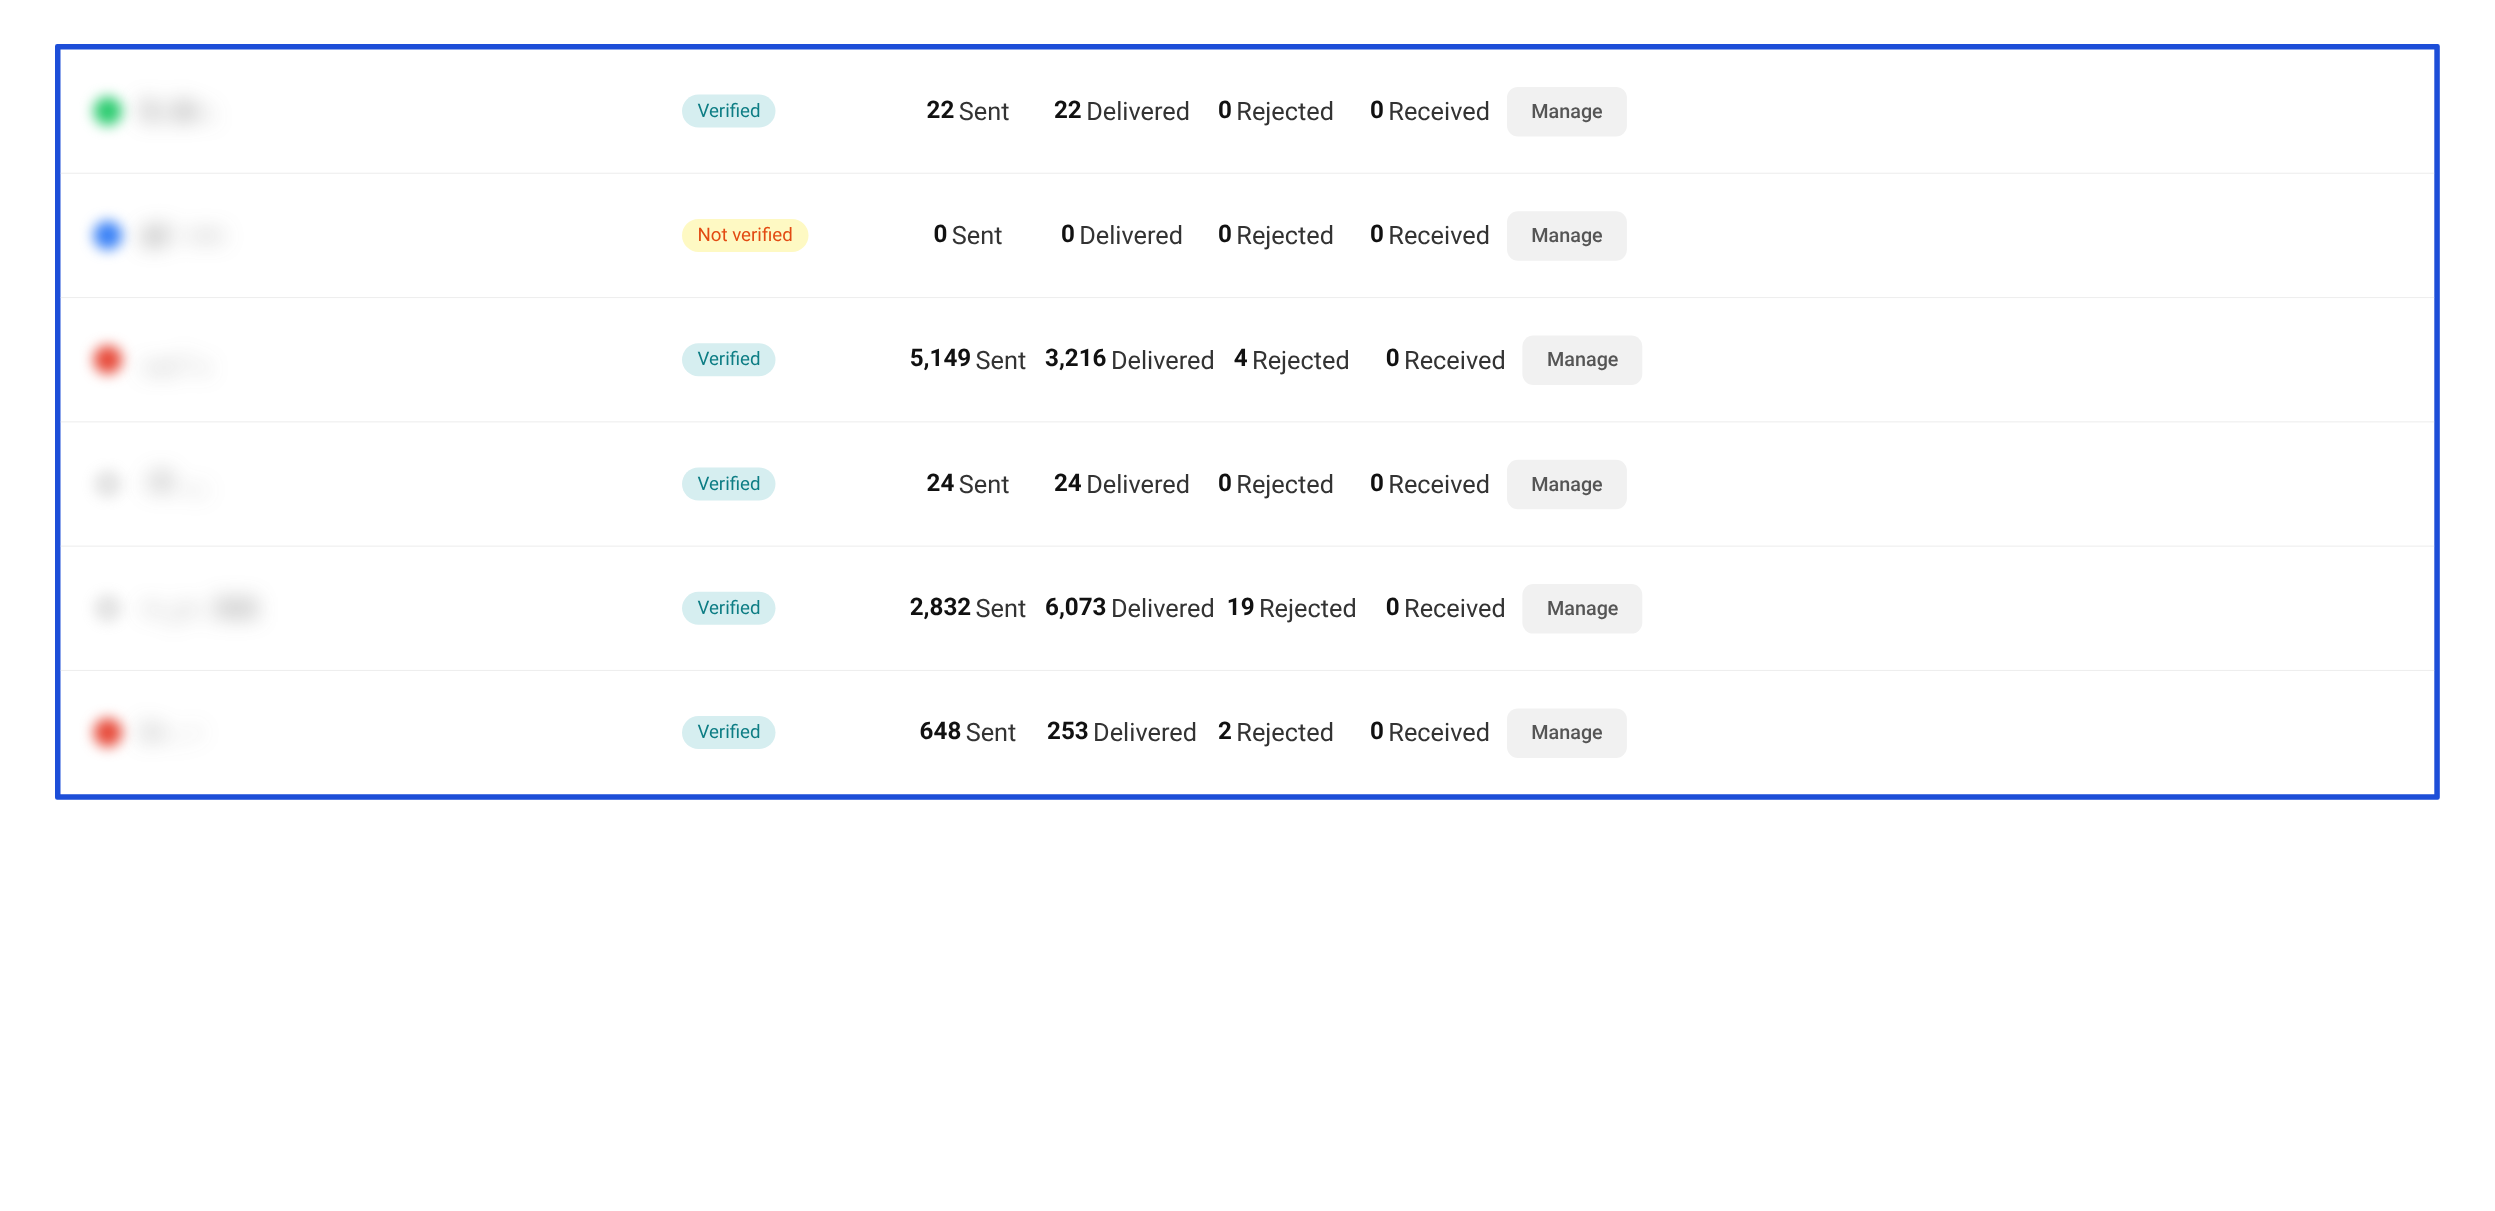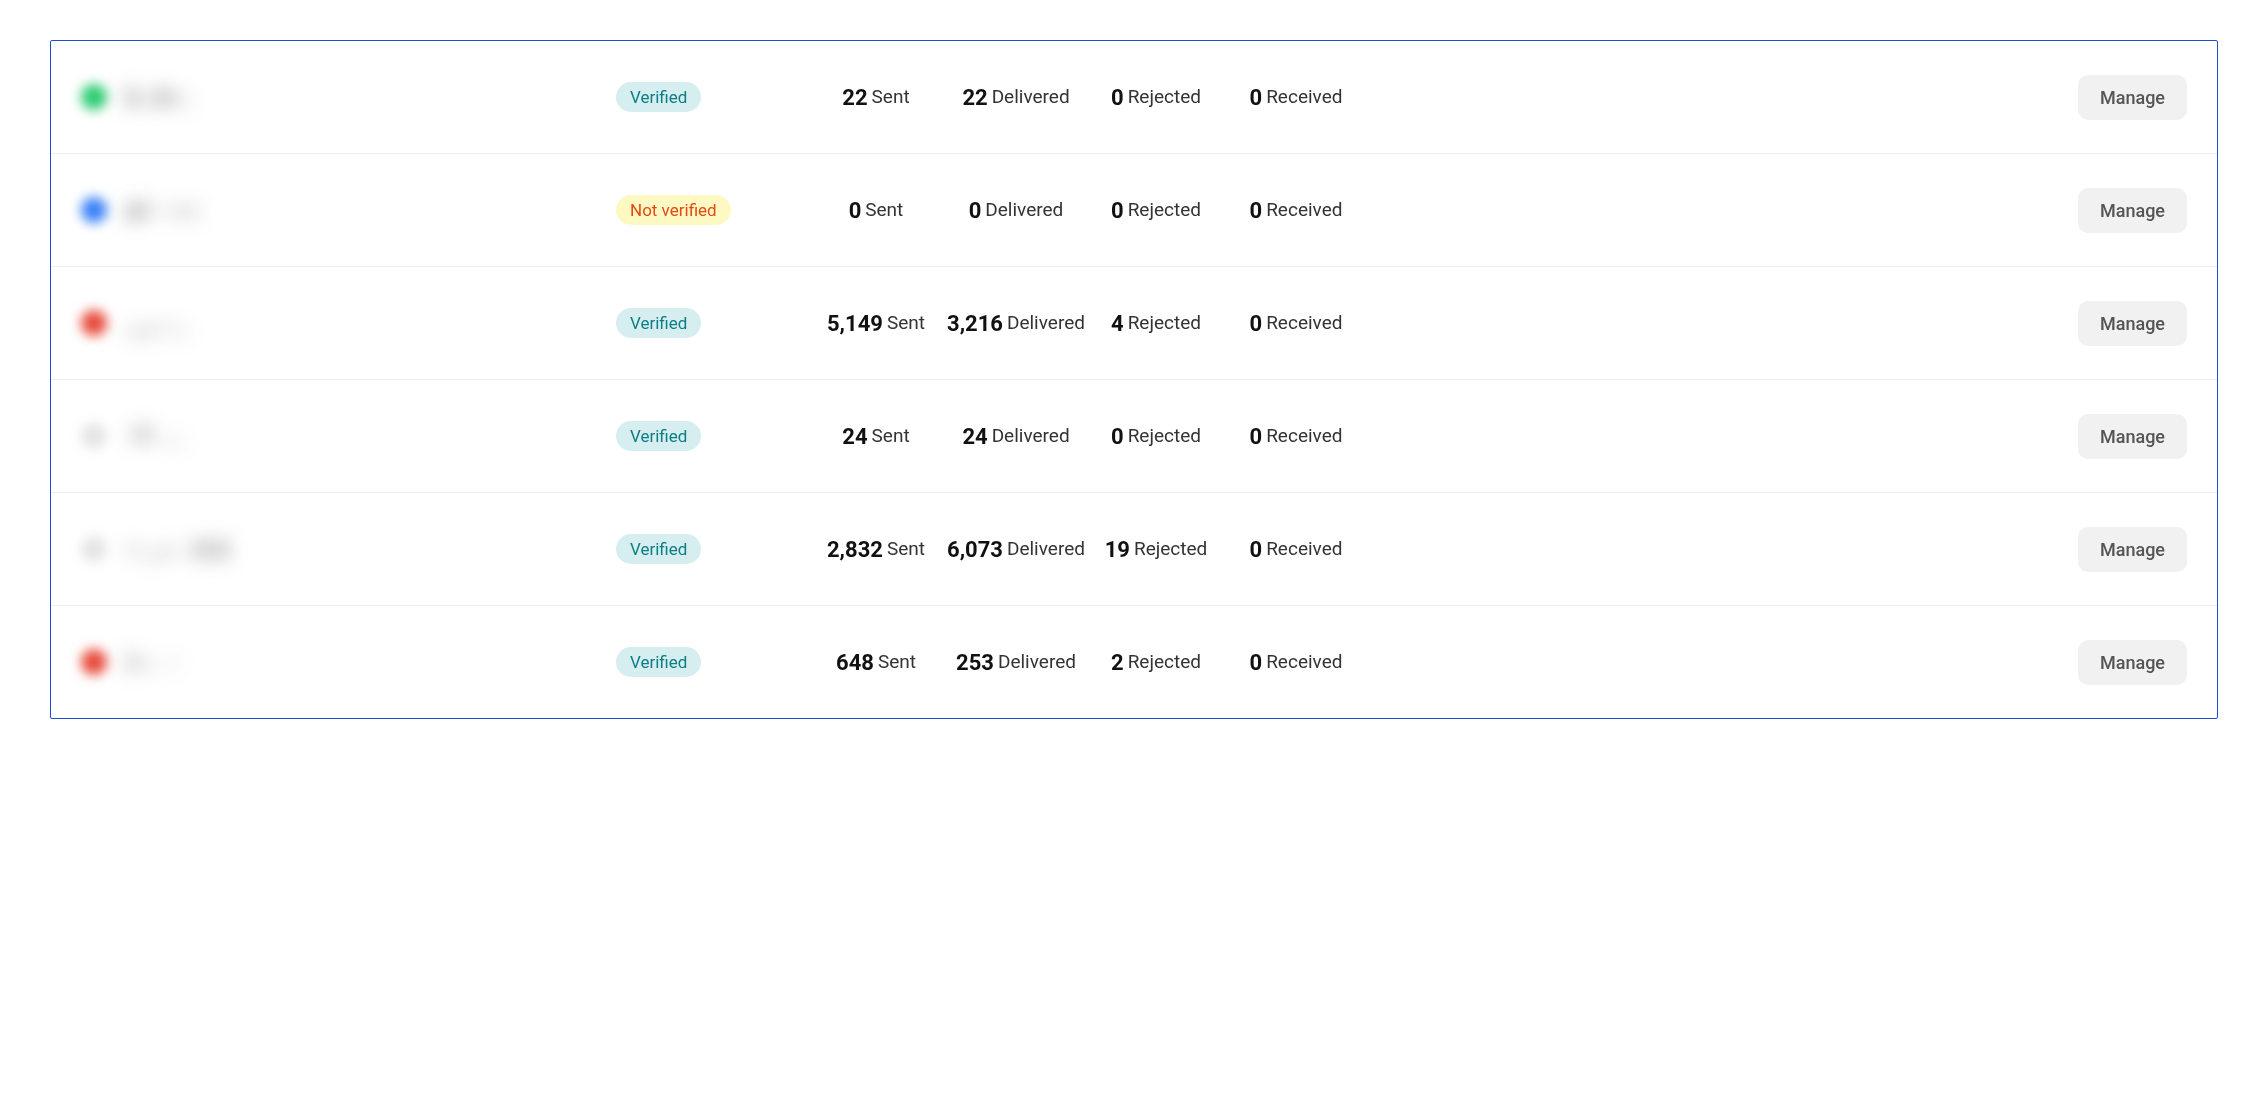"Verified" .panel { border: 1px solid #1d4ed8 -> 5px solid #1d4ed8 }
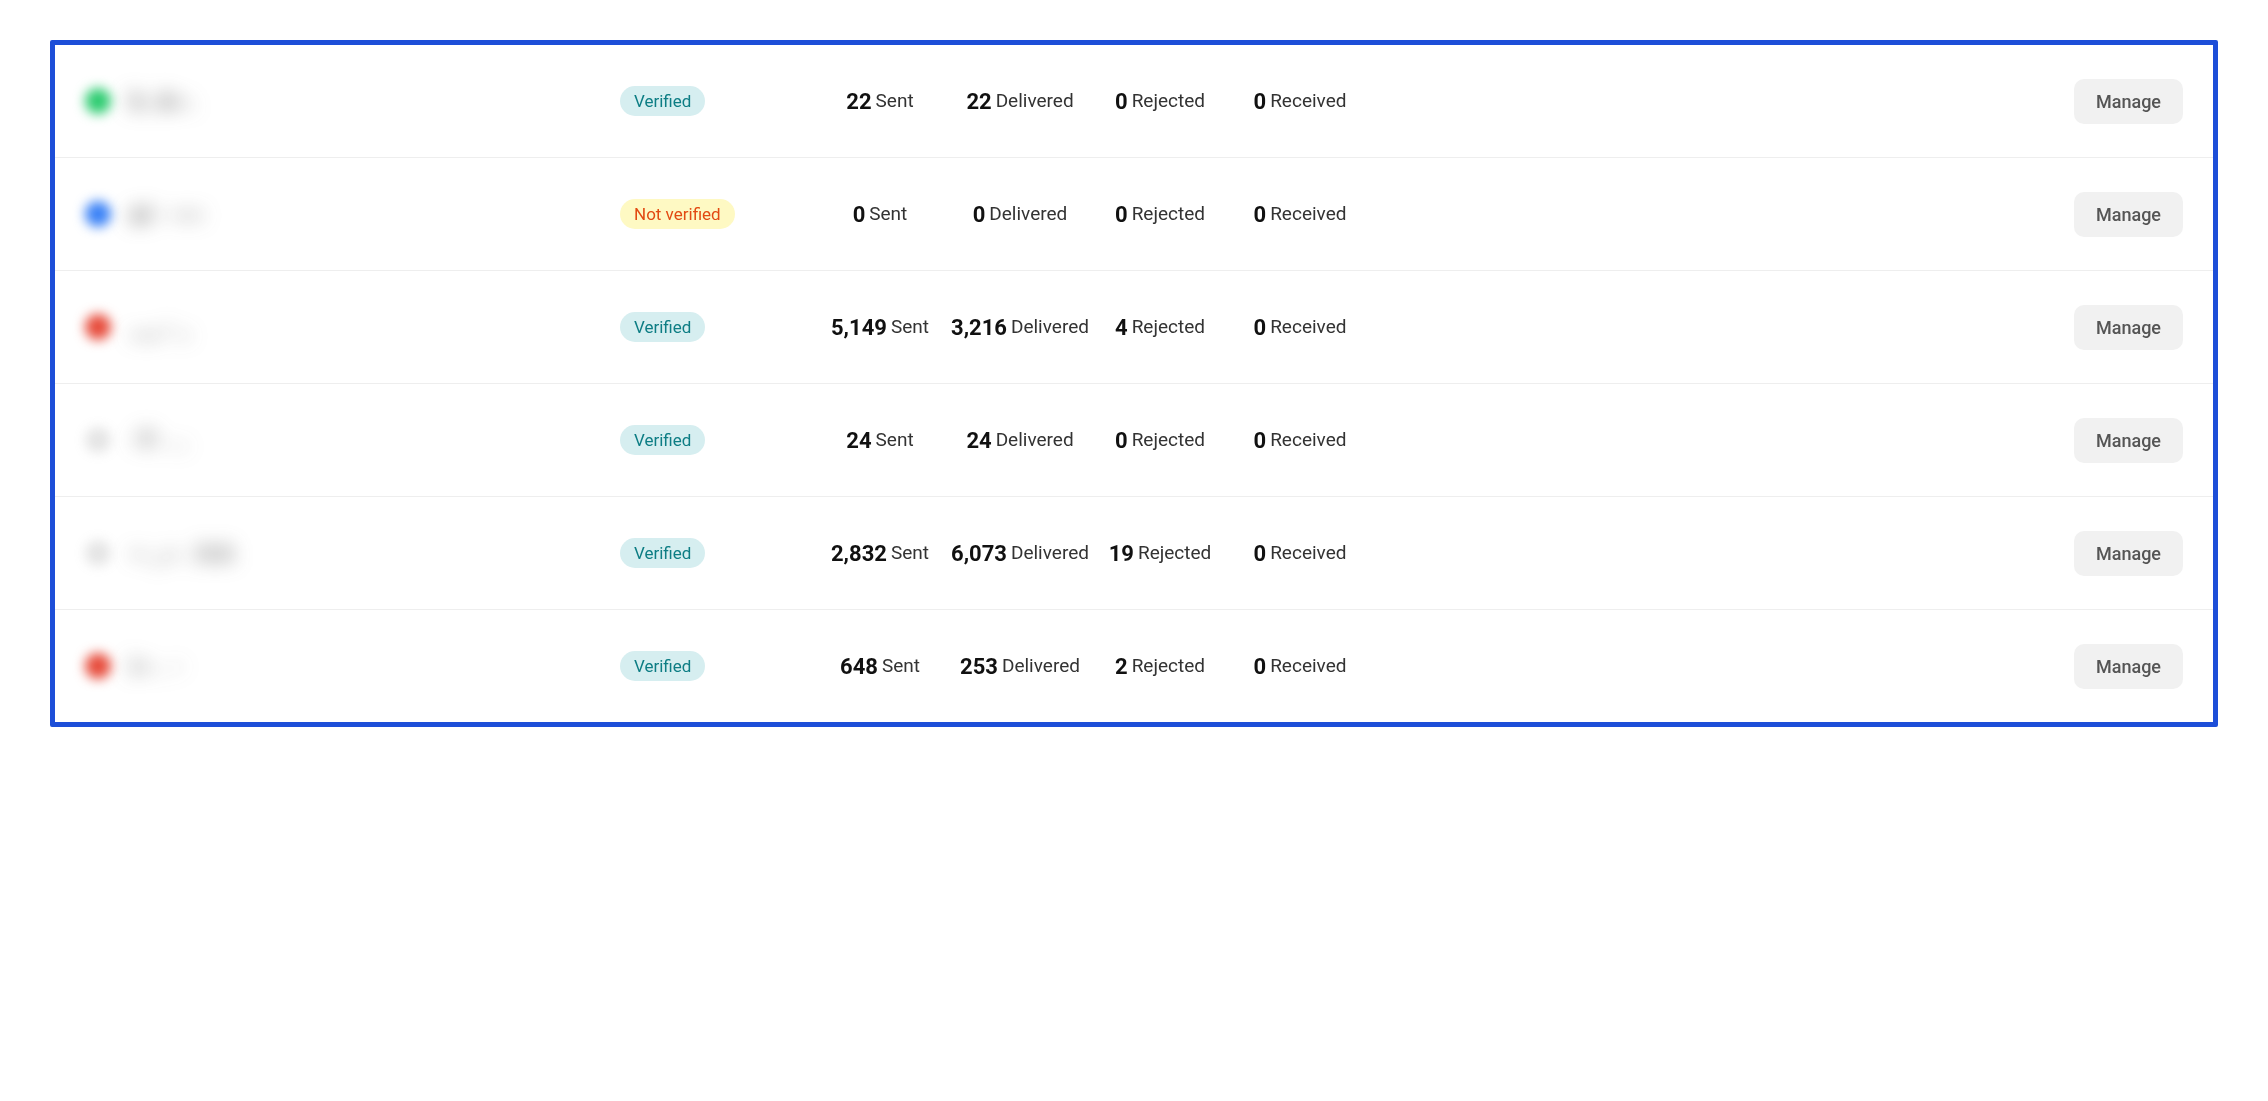"Sent" .metric-label { font-size: 19px -> 23px }
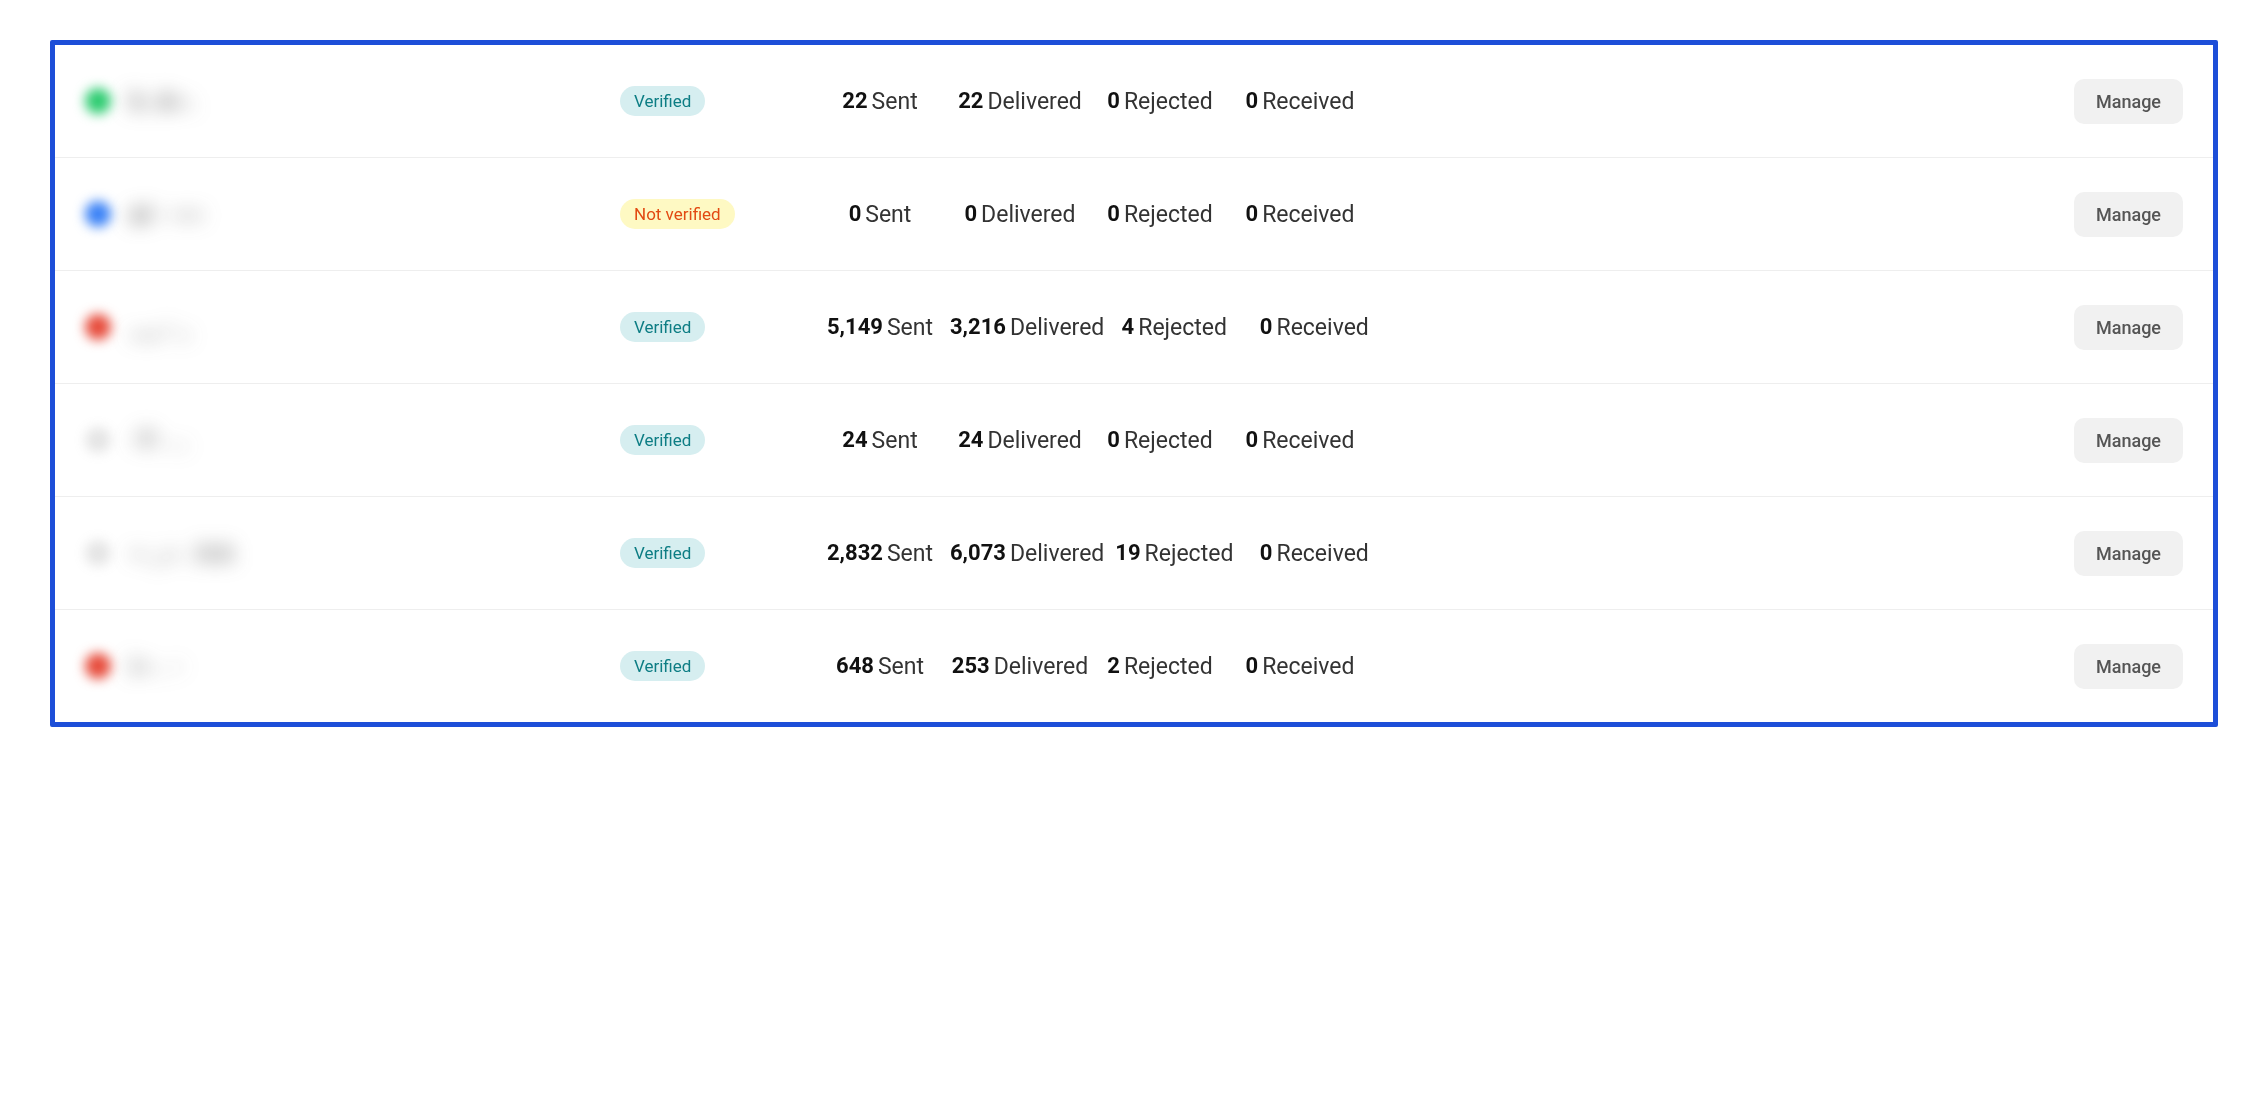"Manage" .action-cell { justify-content: flex-end -> flex-start }
